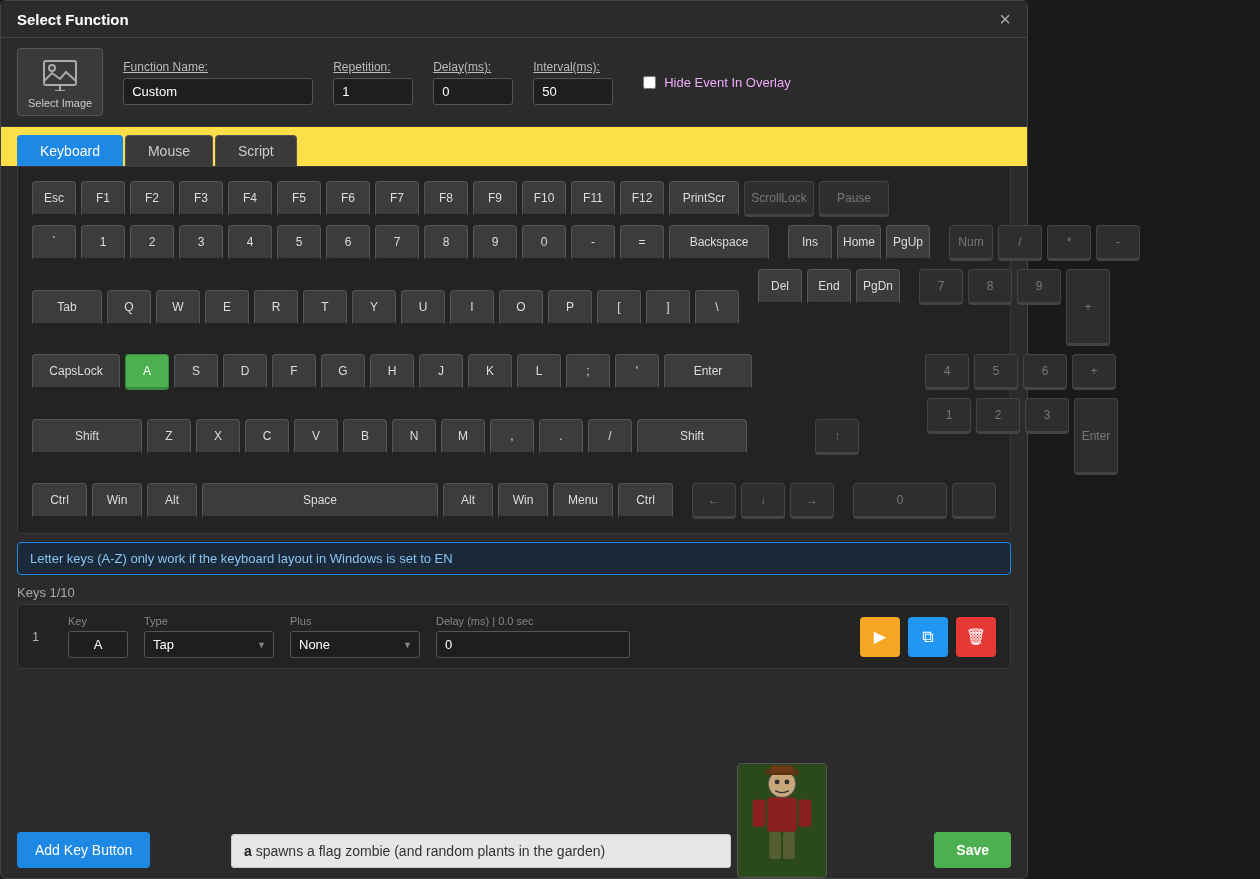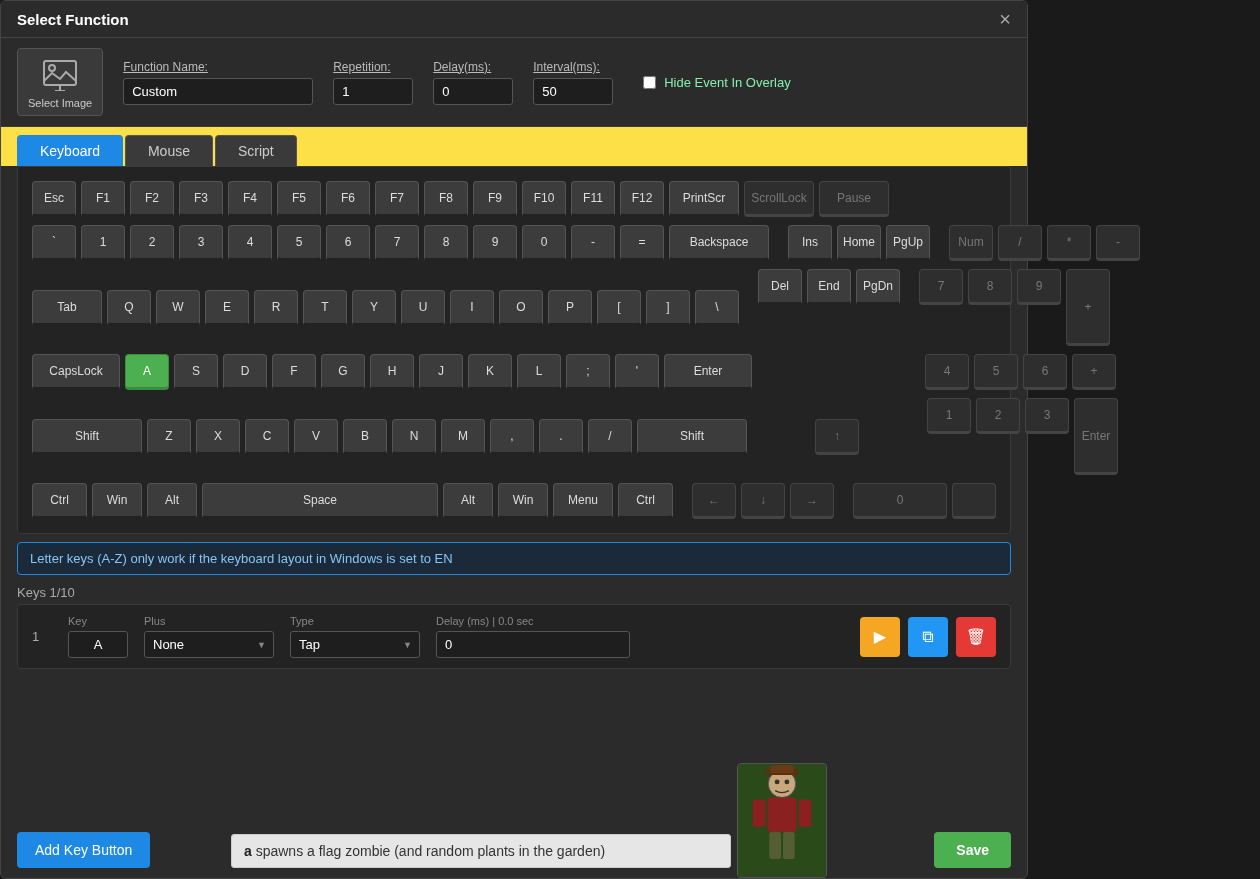"Hide Event In Overlay" .checkbox-label { color: #86efac -> #f0abfc }
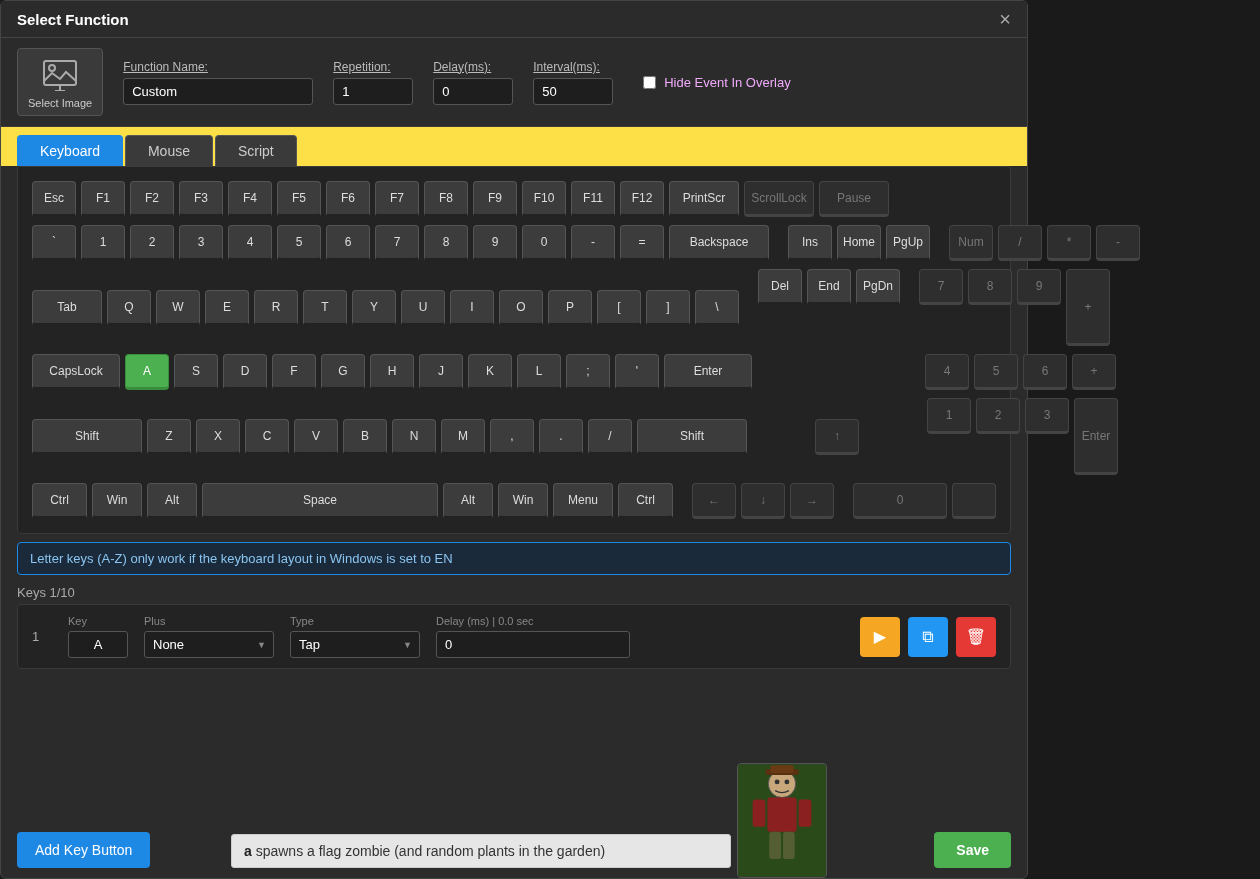"Plus" div.key-config-group { order: before "Type" -> after "Type" }
